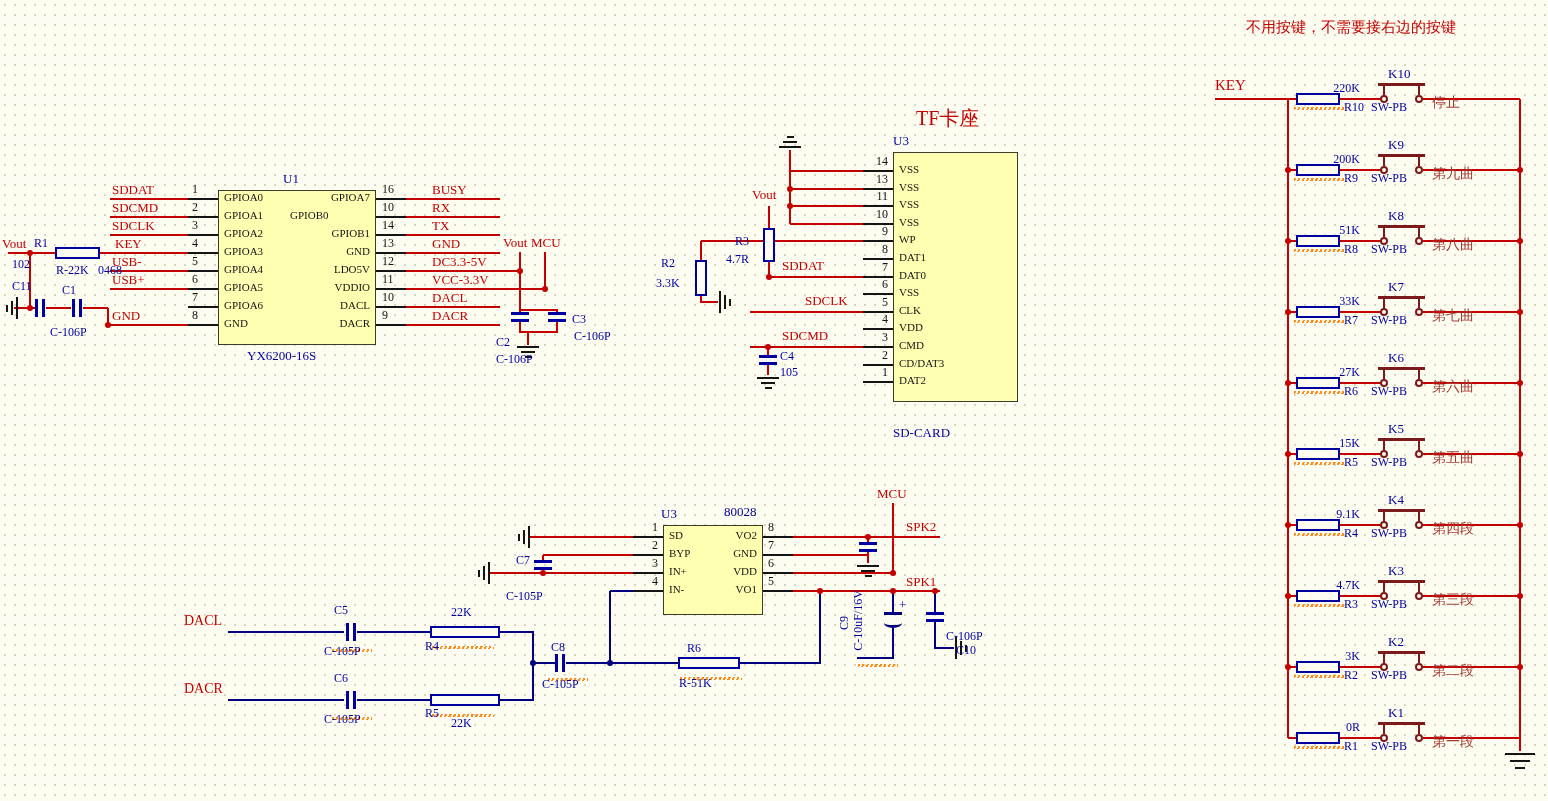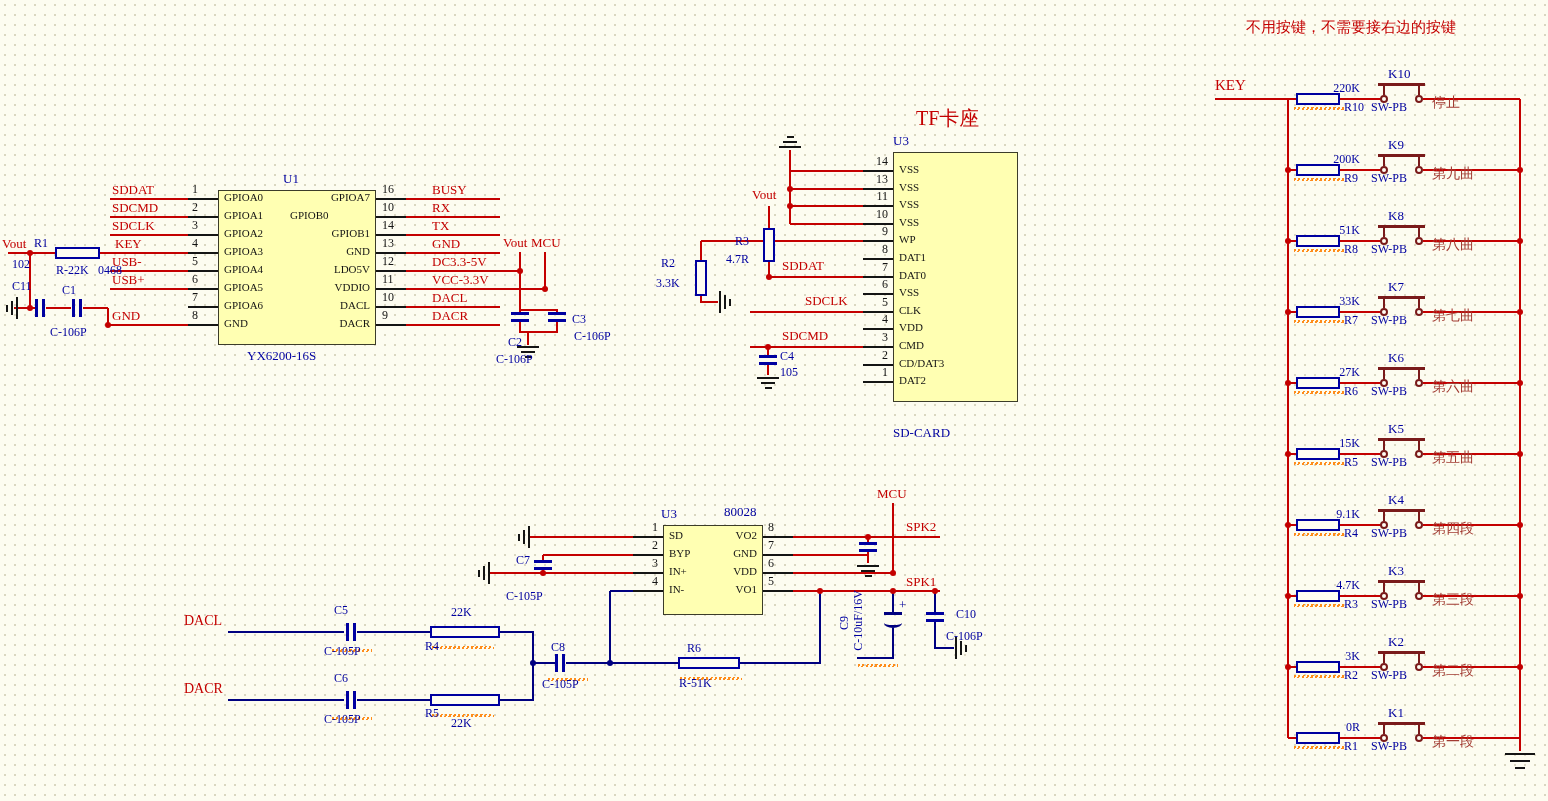"C2" span.t { left: 508px -> 496px }
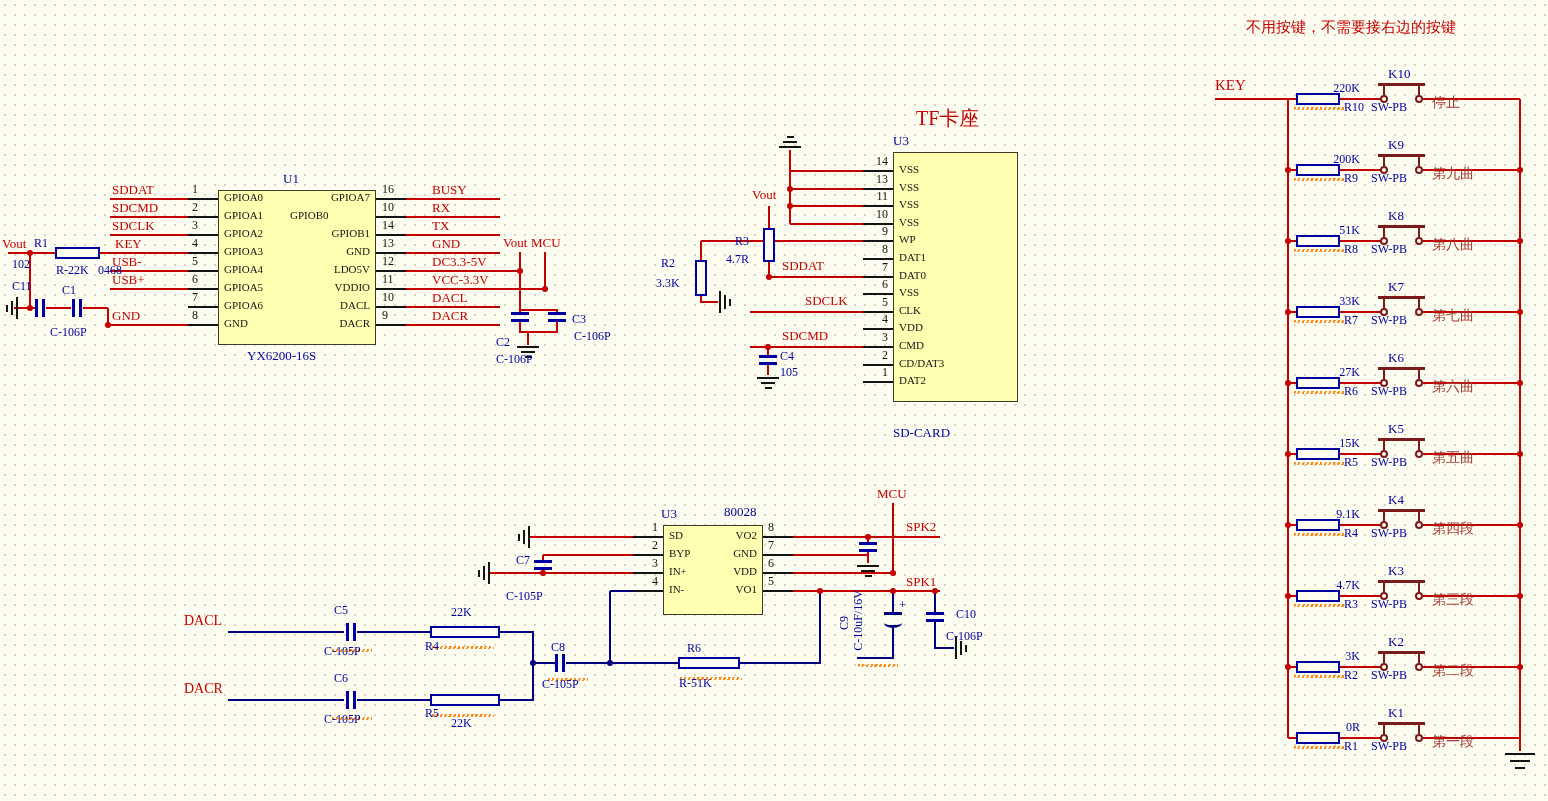"C10" span.t { top: 608px -> 644px }
